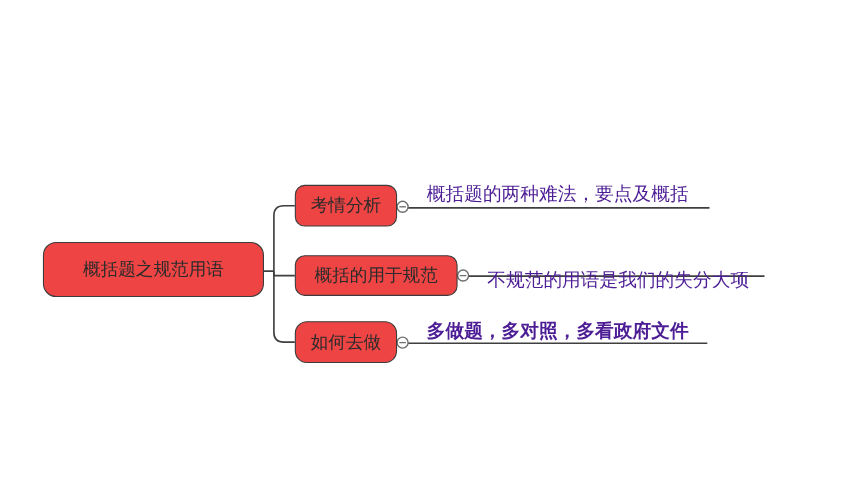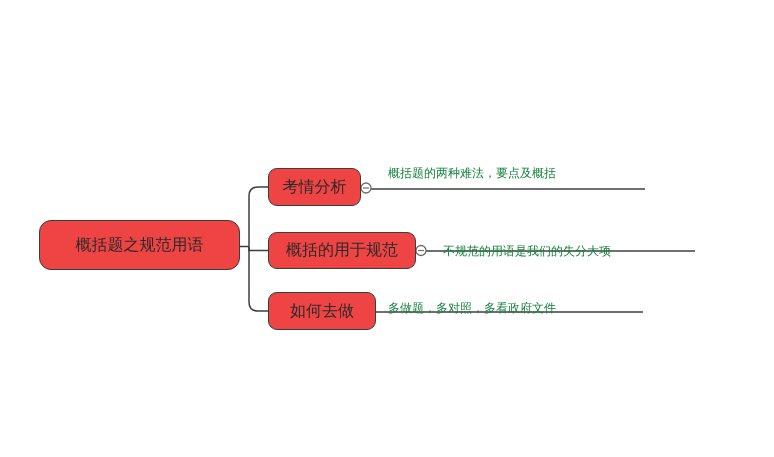"概括题的两种难法，要点及概括" .leaf-note { color: #15803d -> #4c1d95; font-size: 12px -> 17px }
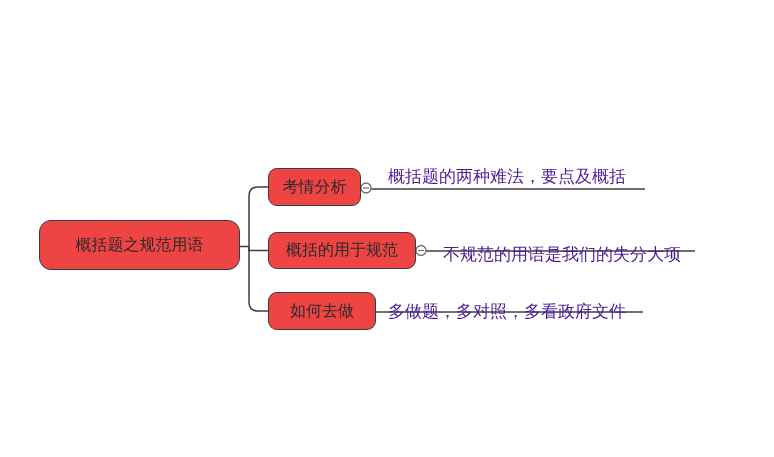"如何去做" #child-2 { border-radius: none -> 11px; width: 108px -> 93px }
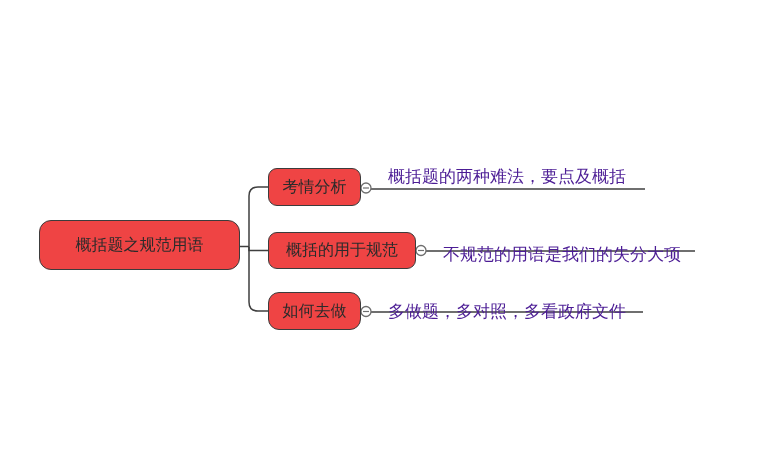"多做题，多对照，多看政府文件" #note-2 { font-weight: none -> bold; top: 300px -> 289px }
